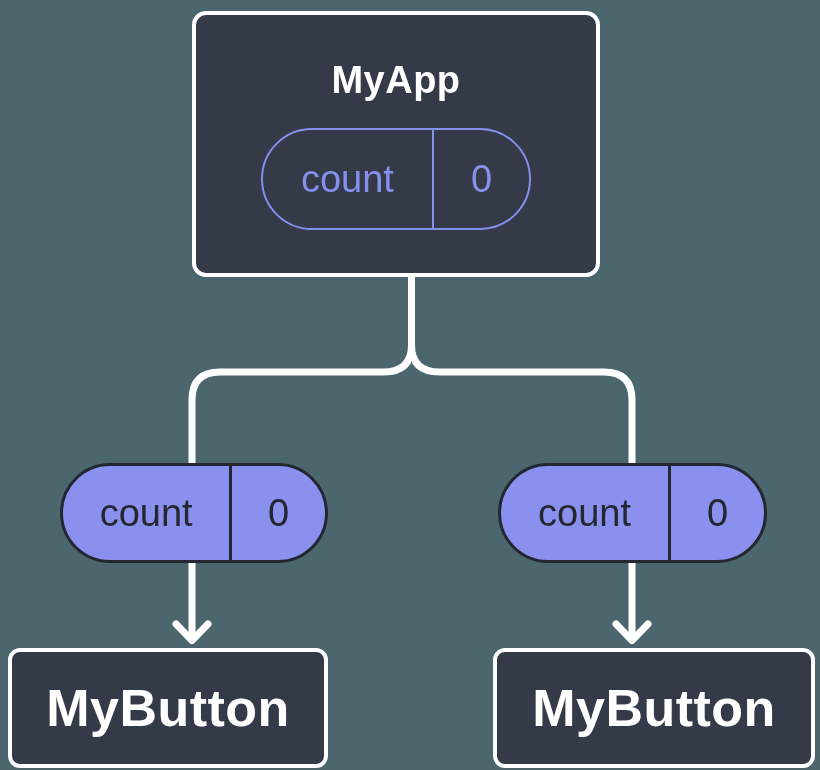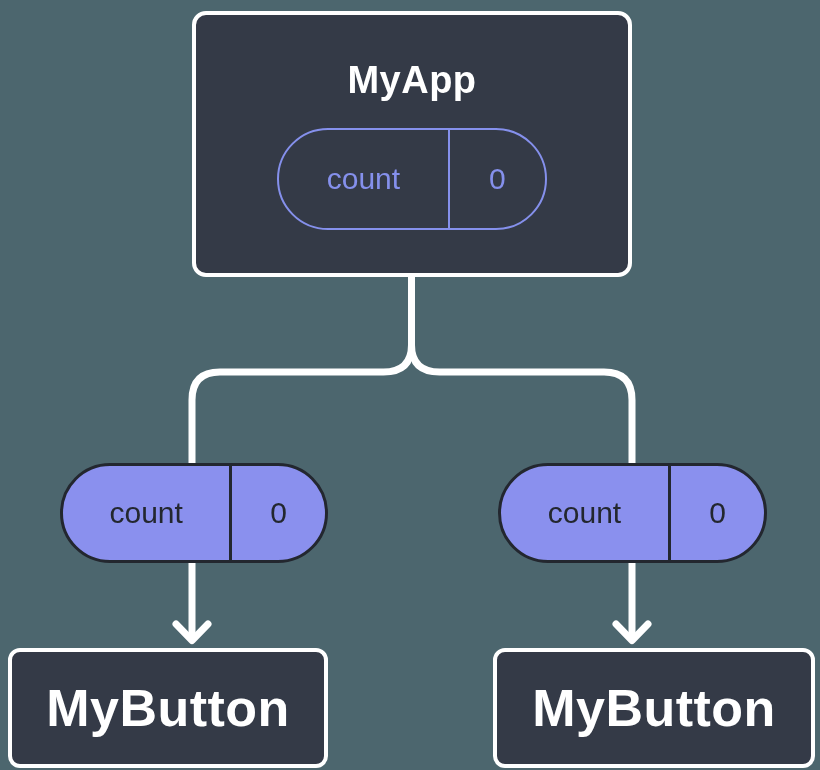"MyApp" .node-parent { width: 440px -> 408px }
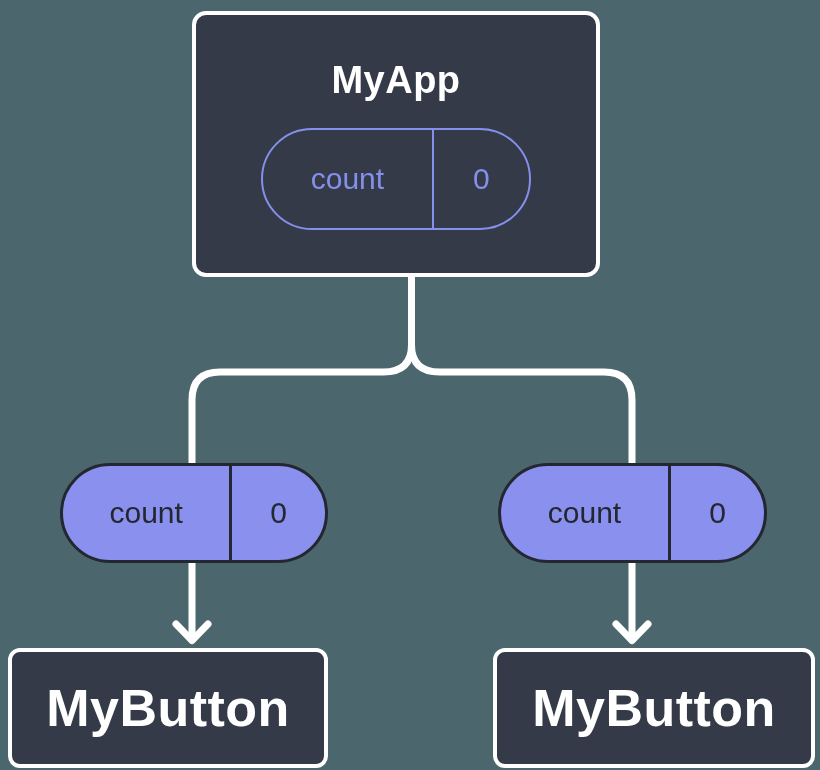"count" .pill-seg { font-size: 30px -> 38px }
